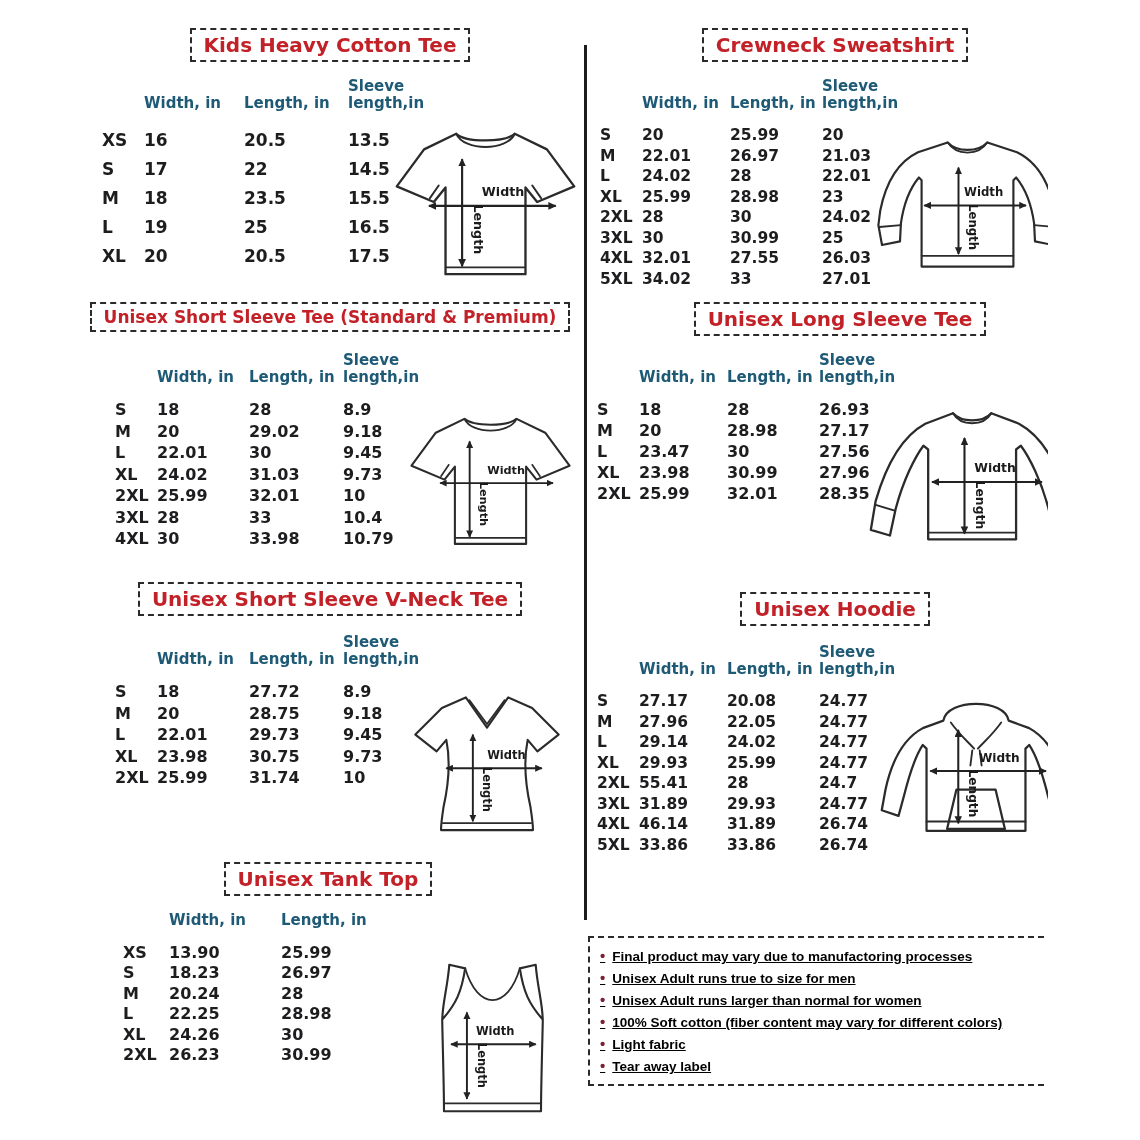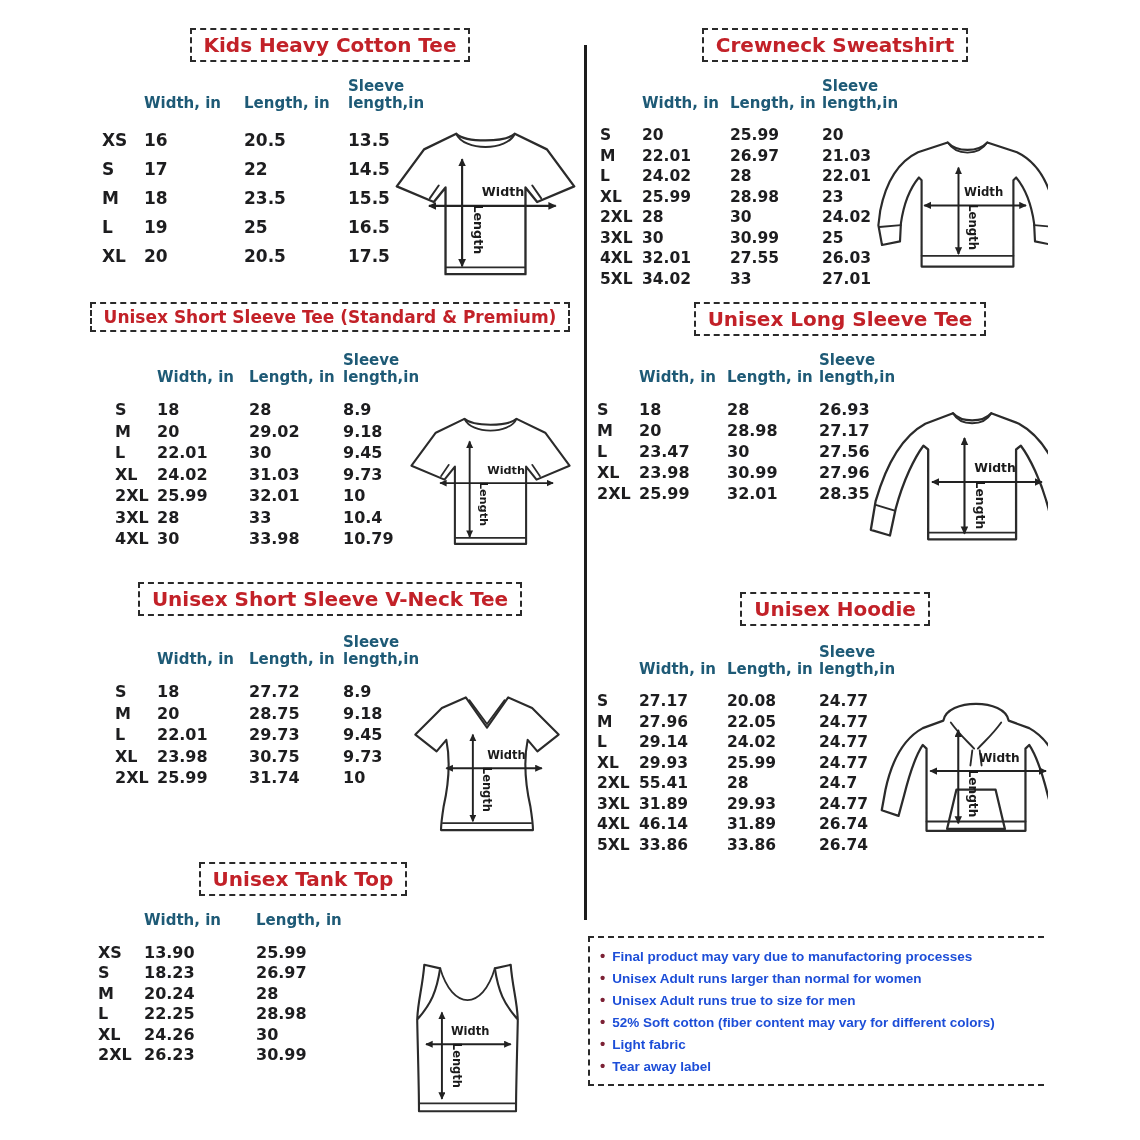"Unisex Tank Top" #sec-tank { left: 63px -> 88px }
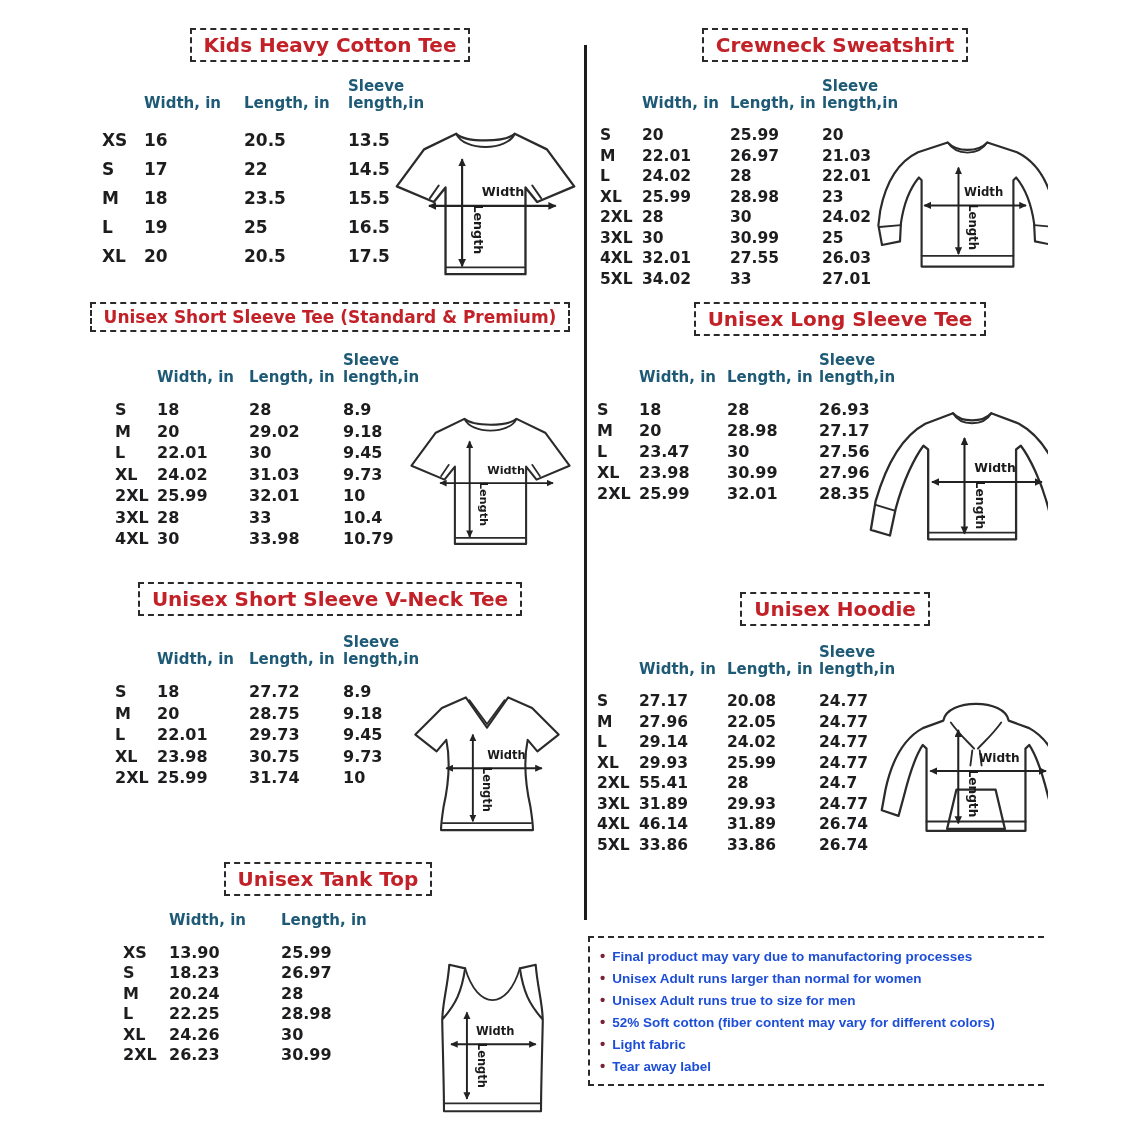"Final product may vary due" .notes li { color: #1d4ed8 -> #000000; text-decoration: none -> underline }
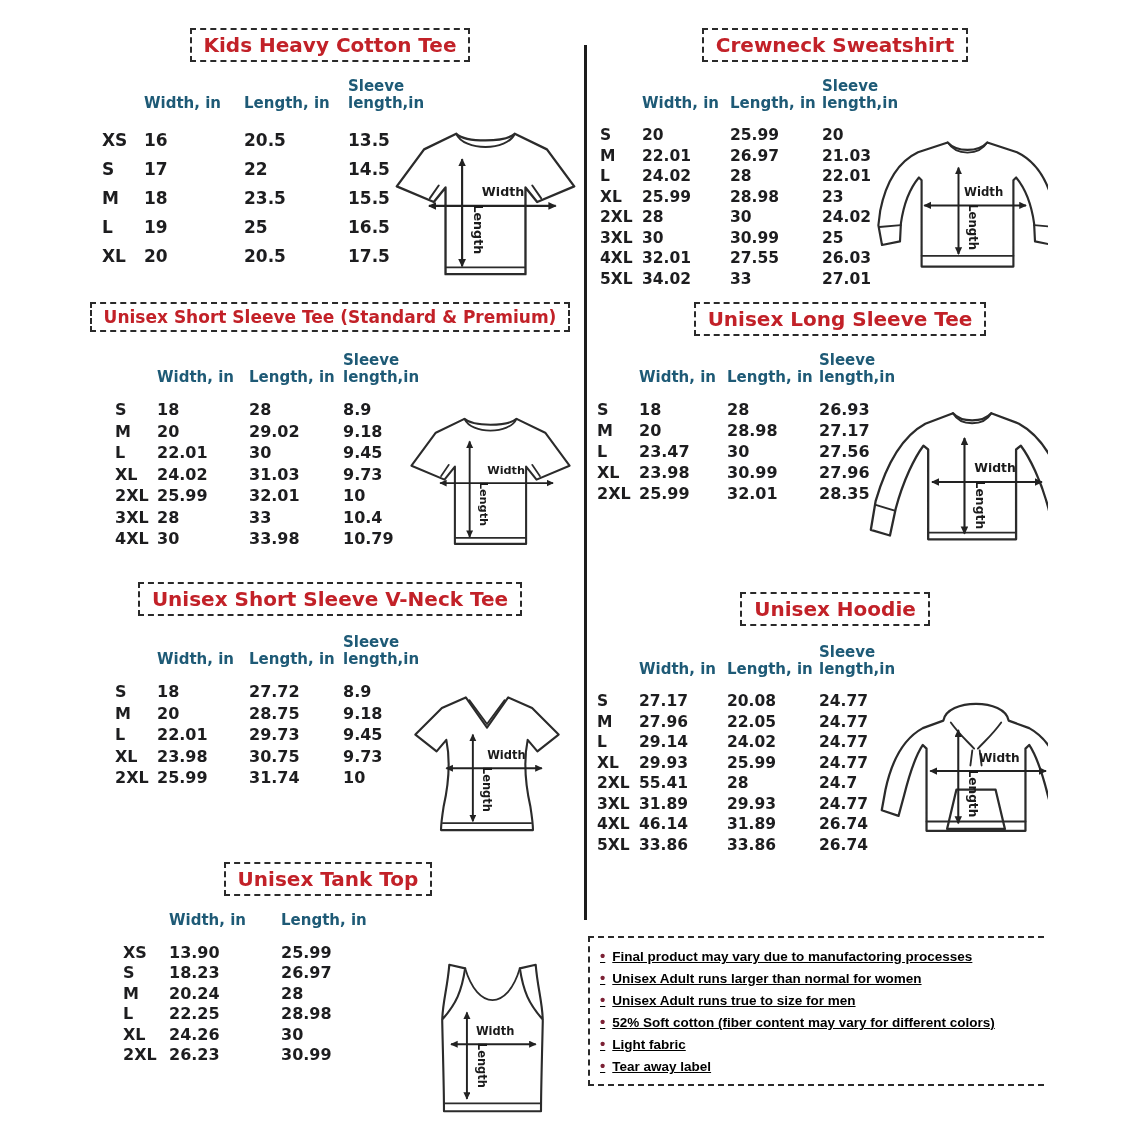"Unisex Adult runs larger than" li { order: before "Unisex Adult runs true to" -> after "Unisex Adult runs true to" }
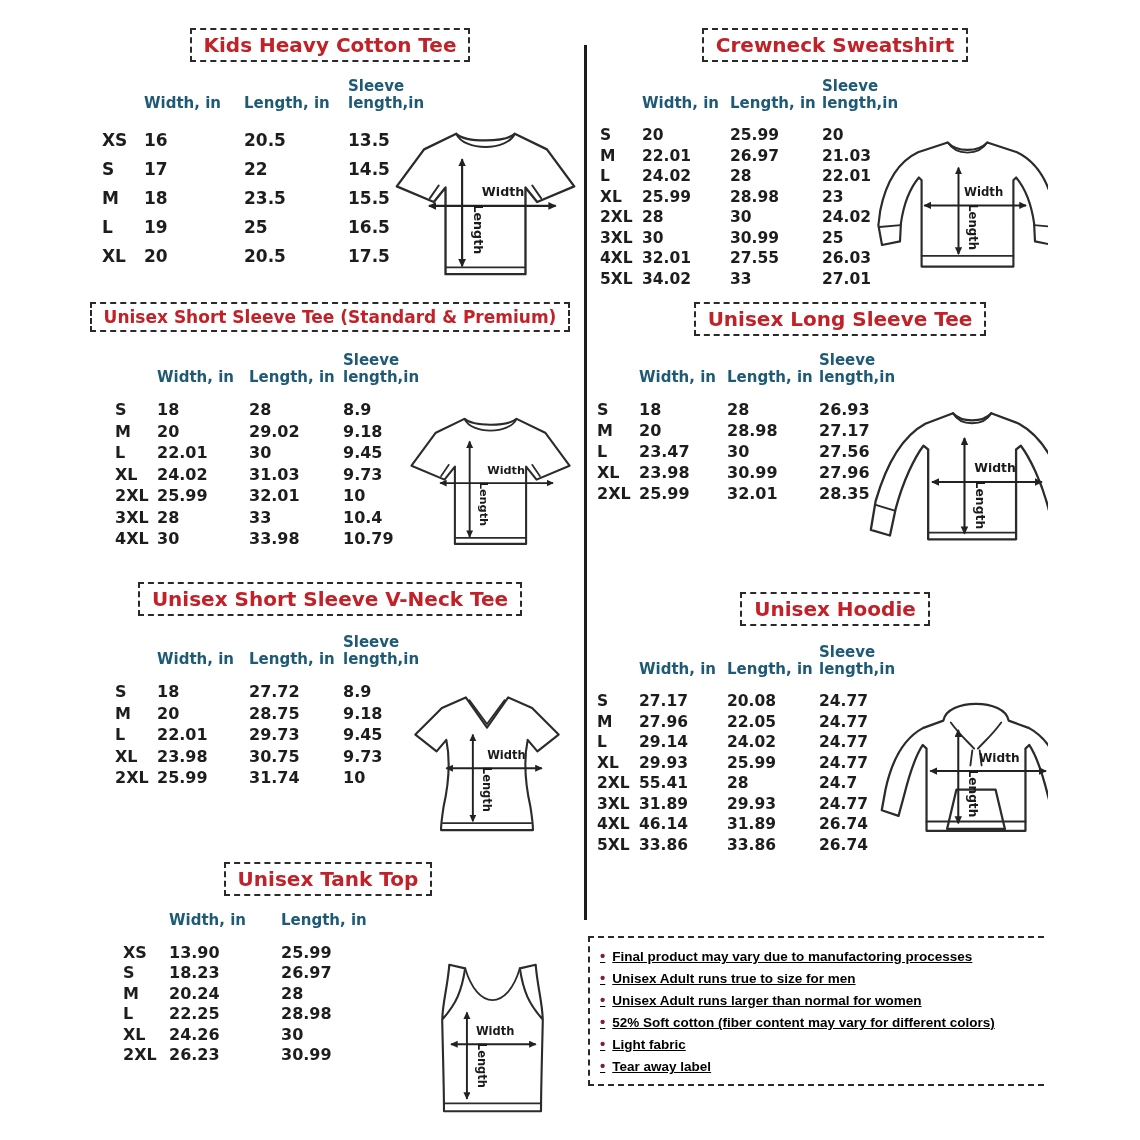"52% Soft cotton (fiber content" li { text: 52% -> 100% }
